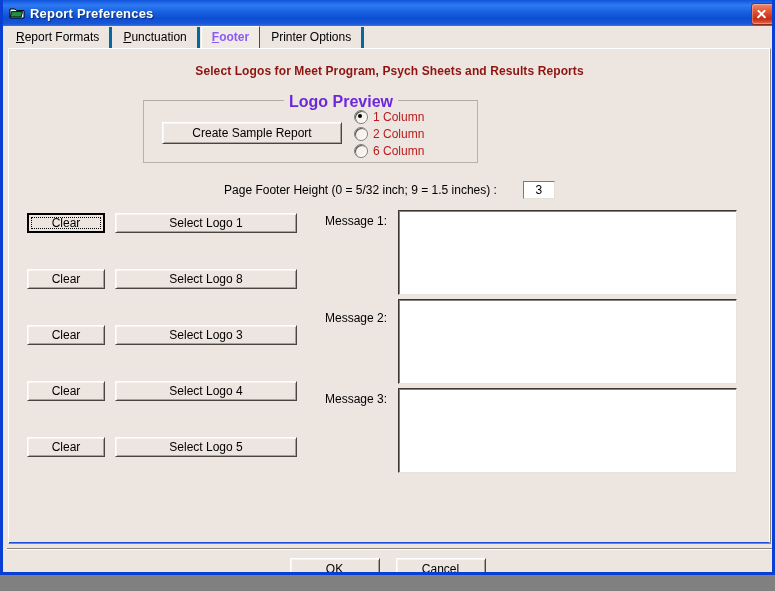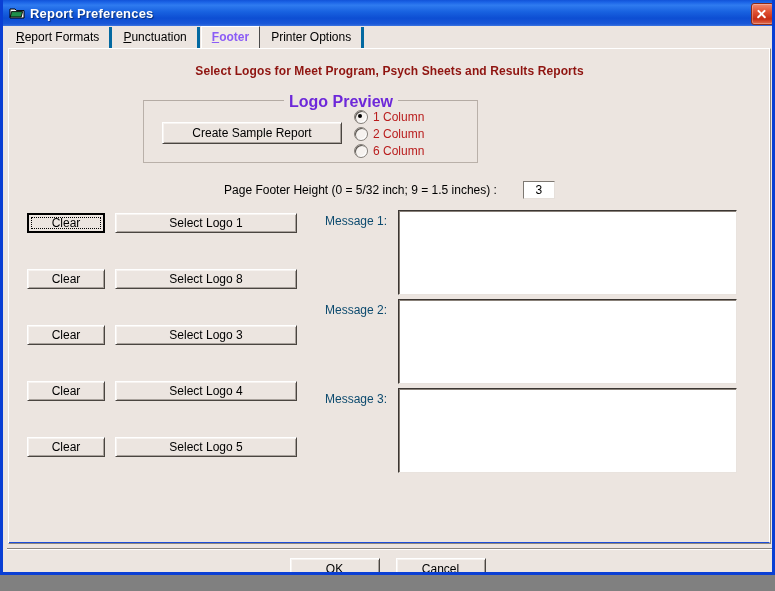"Message 1:" .msg-label { color: #0c4a6e -> #000000 }
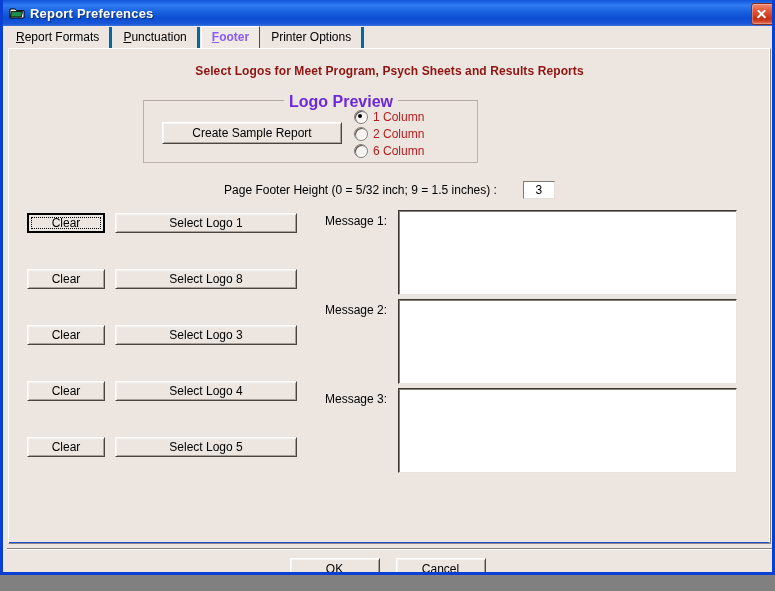"Message 2:" span.msg-label { top: 254px -> 262px }
